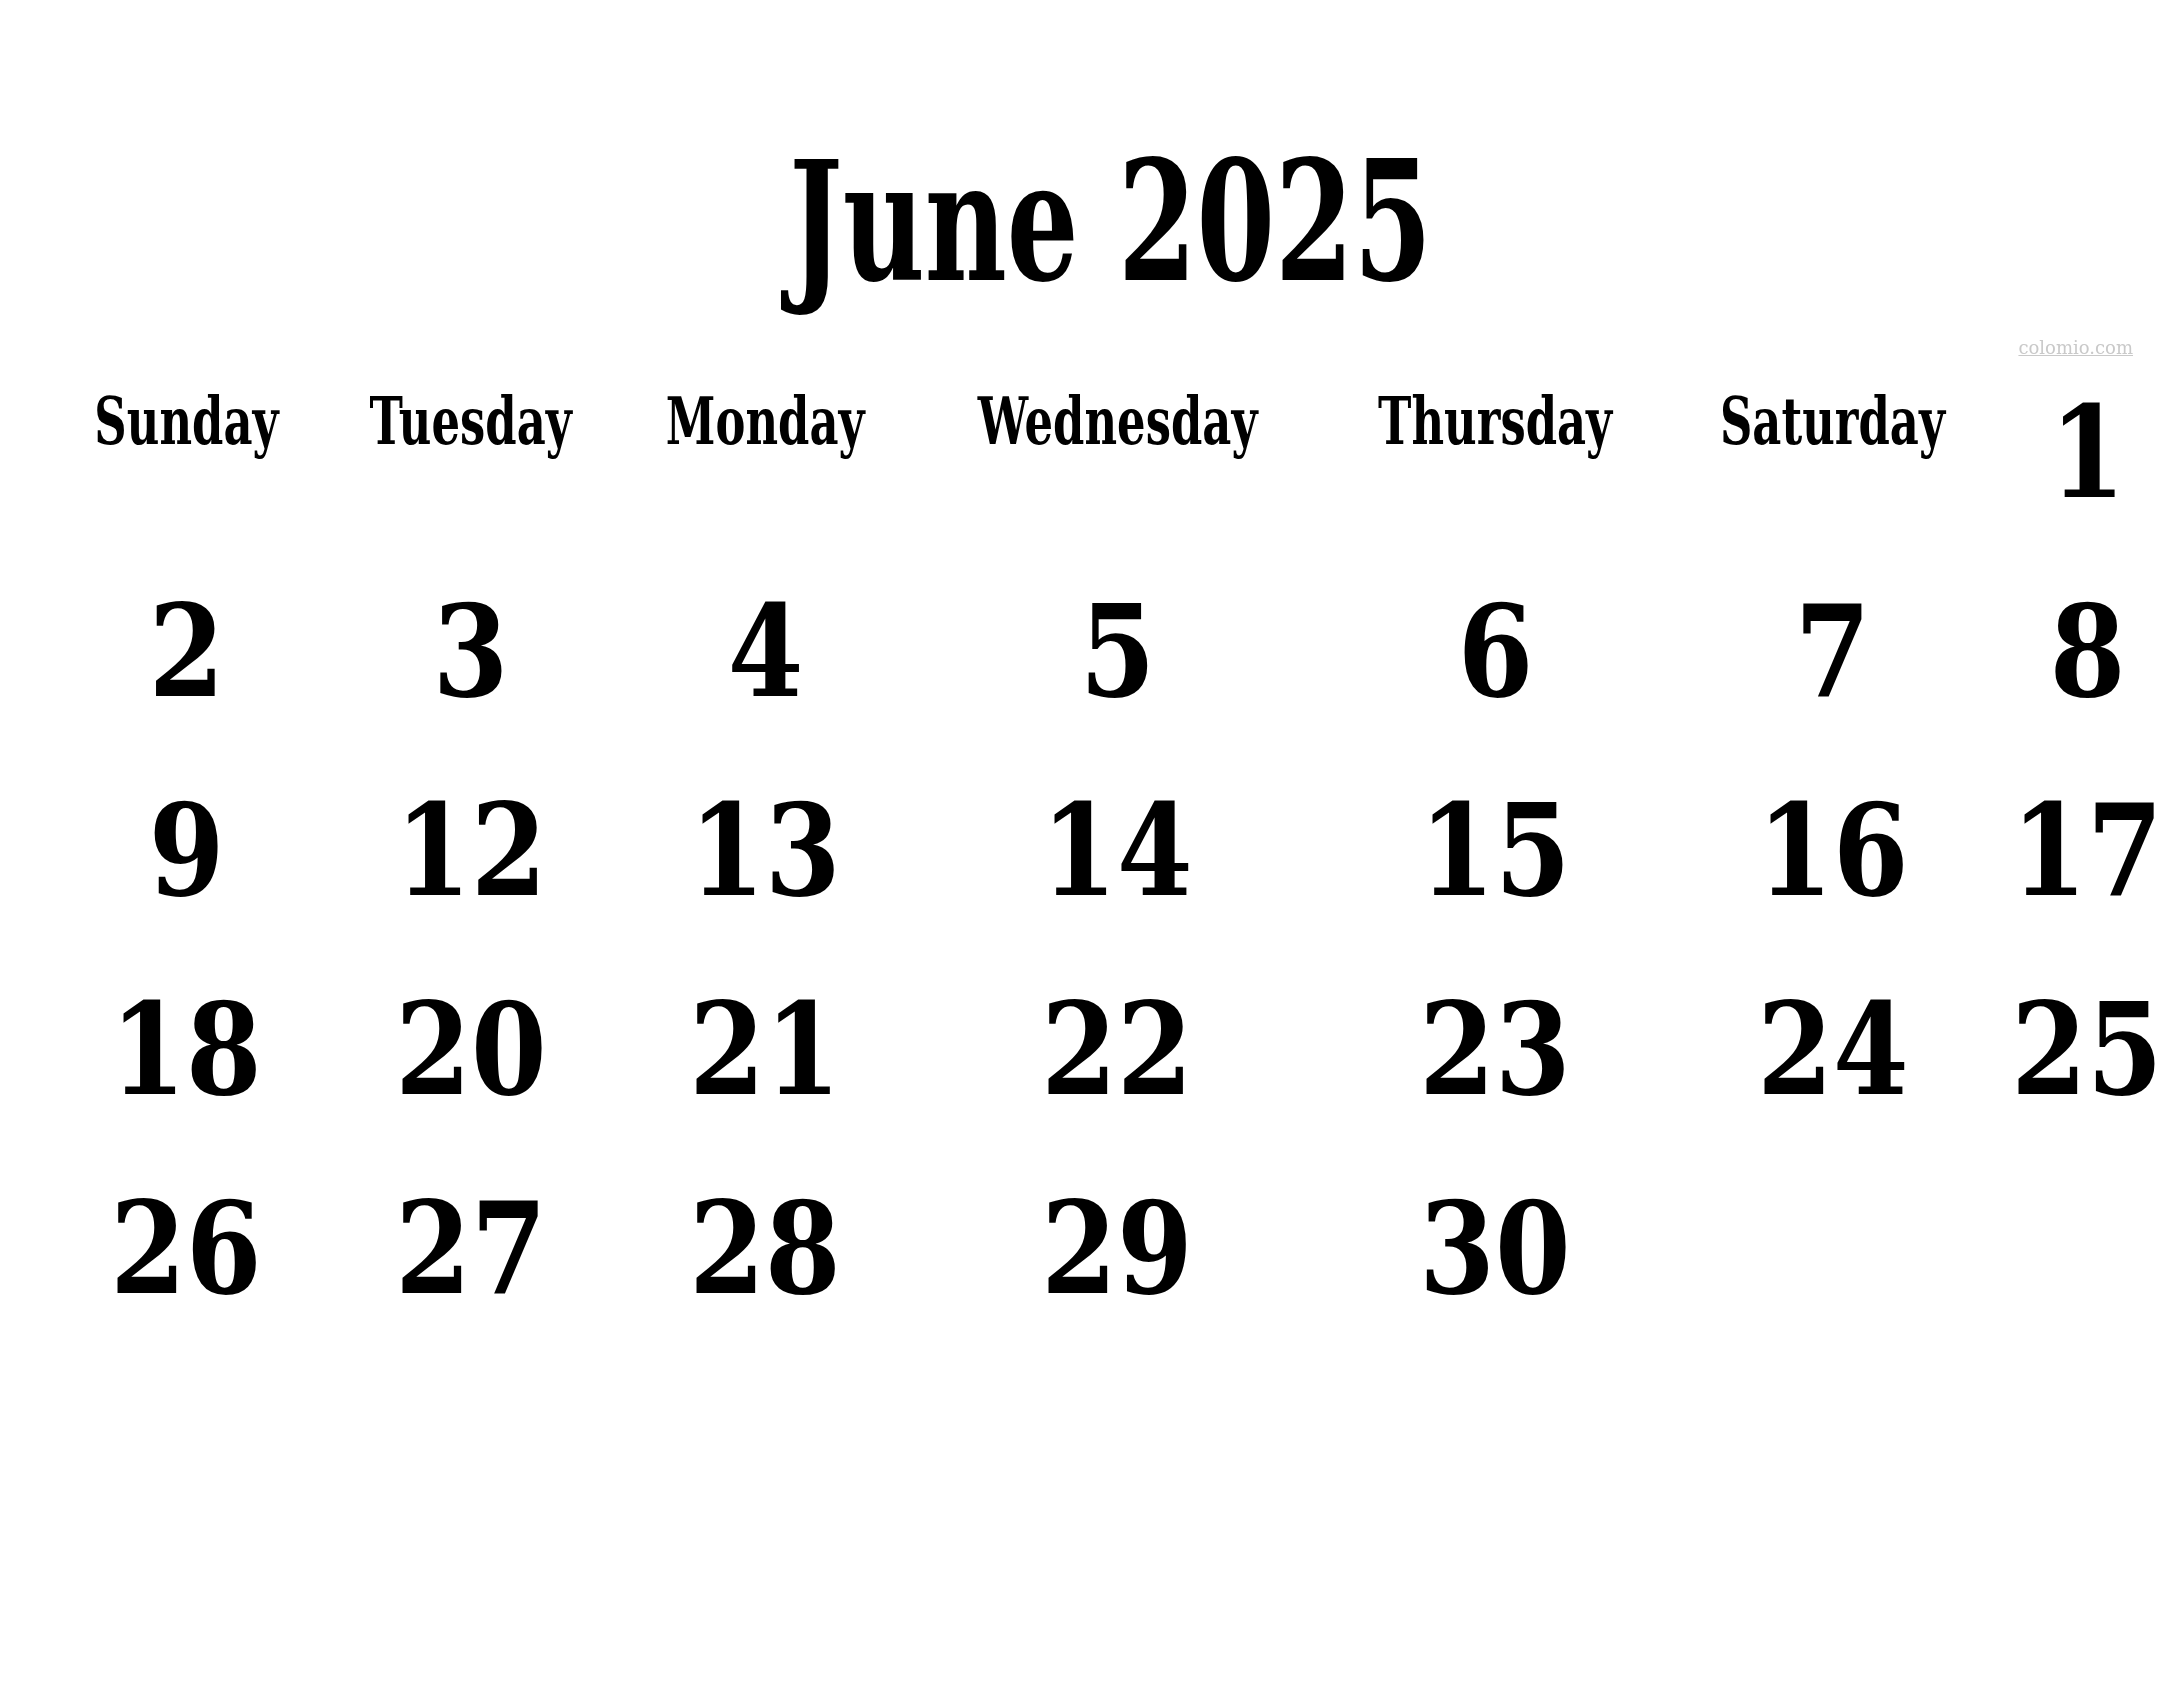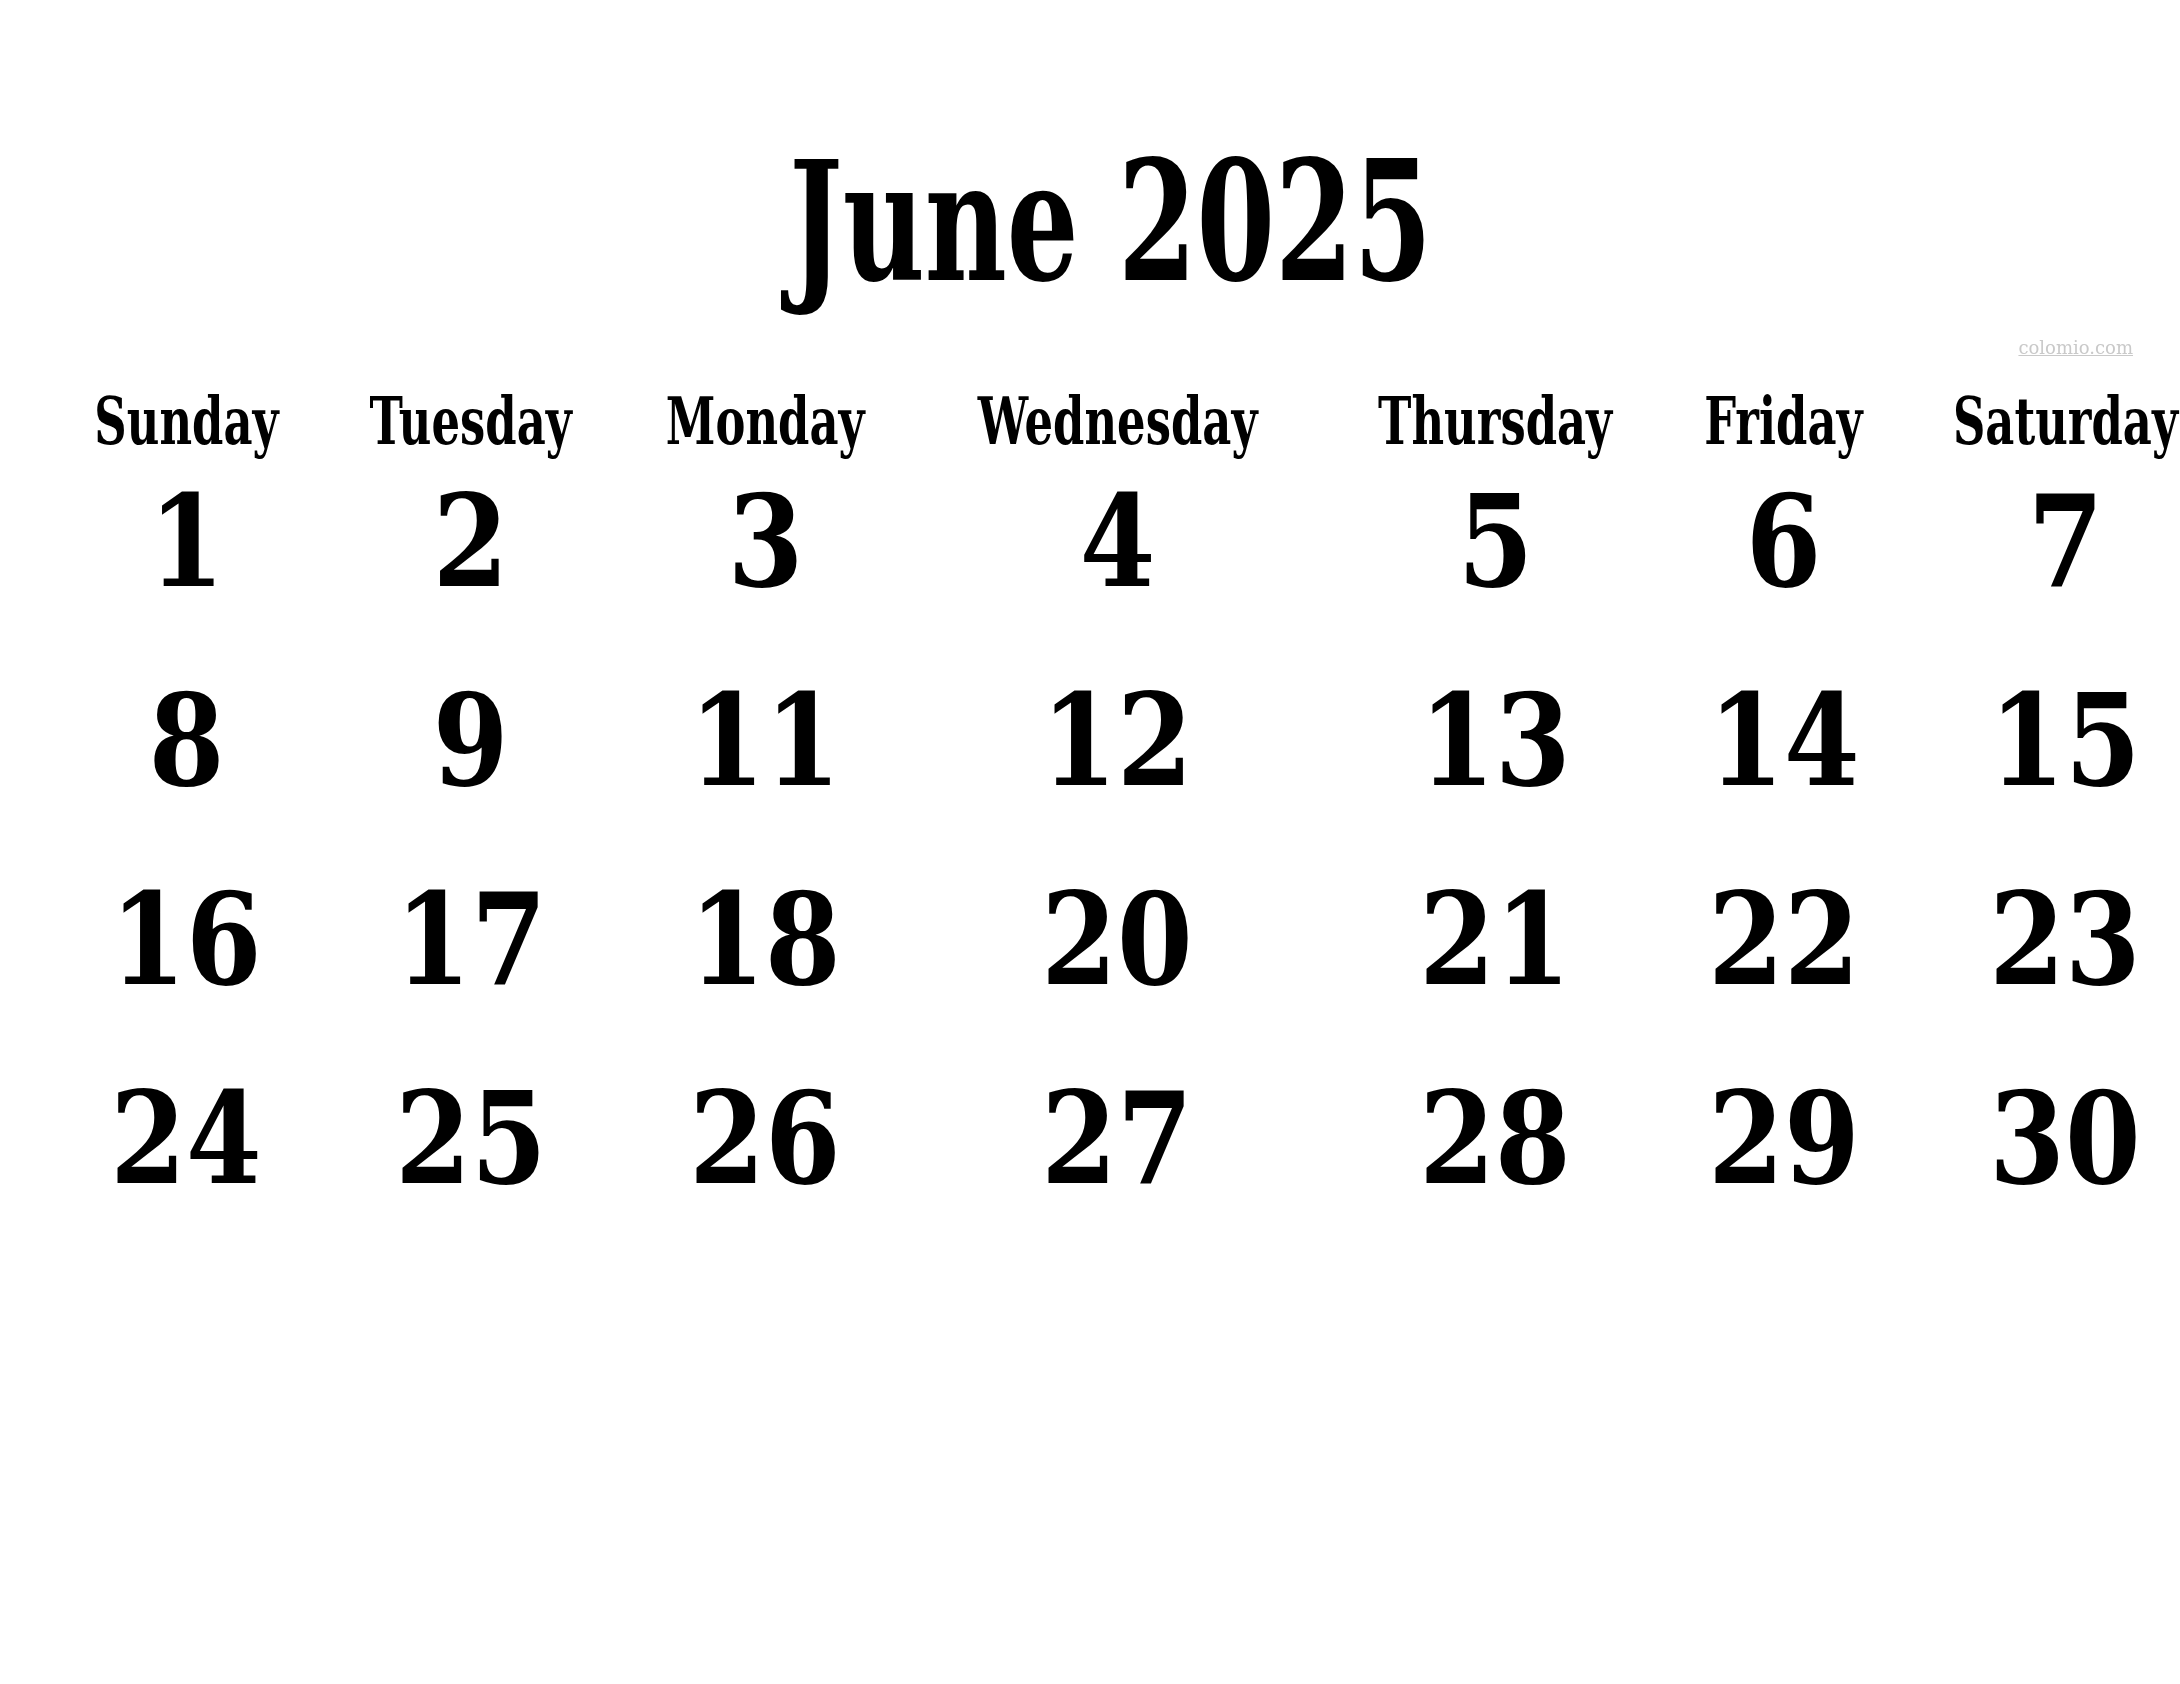"Friday" div.weekday { html: <div><span>Friday</span></div> -> none }
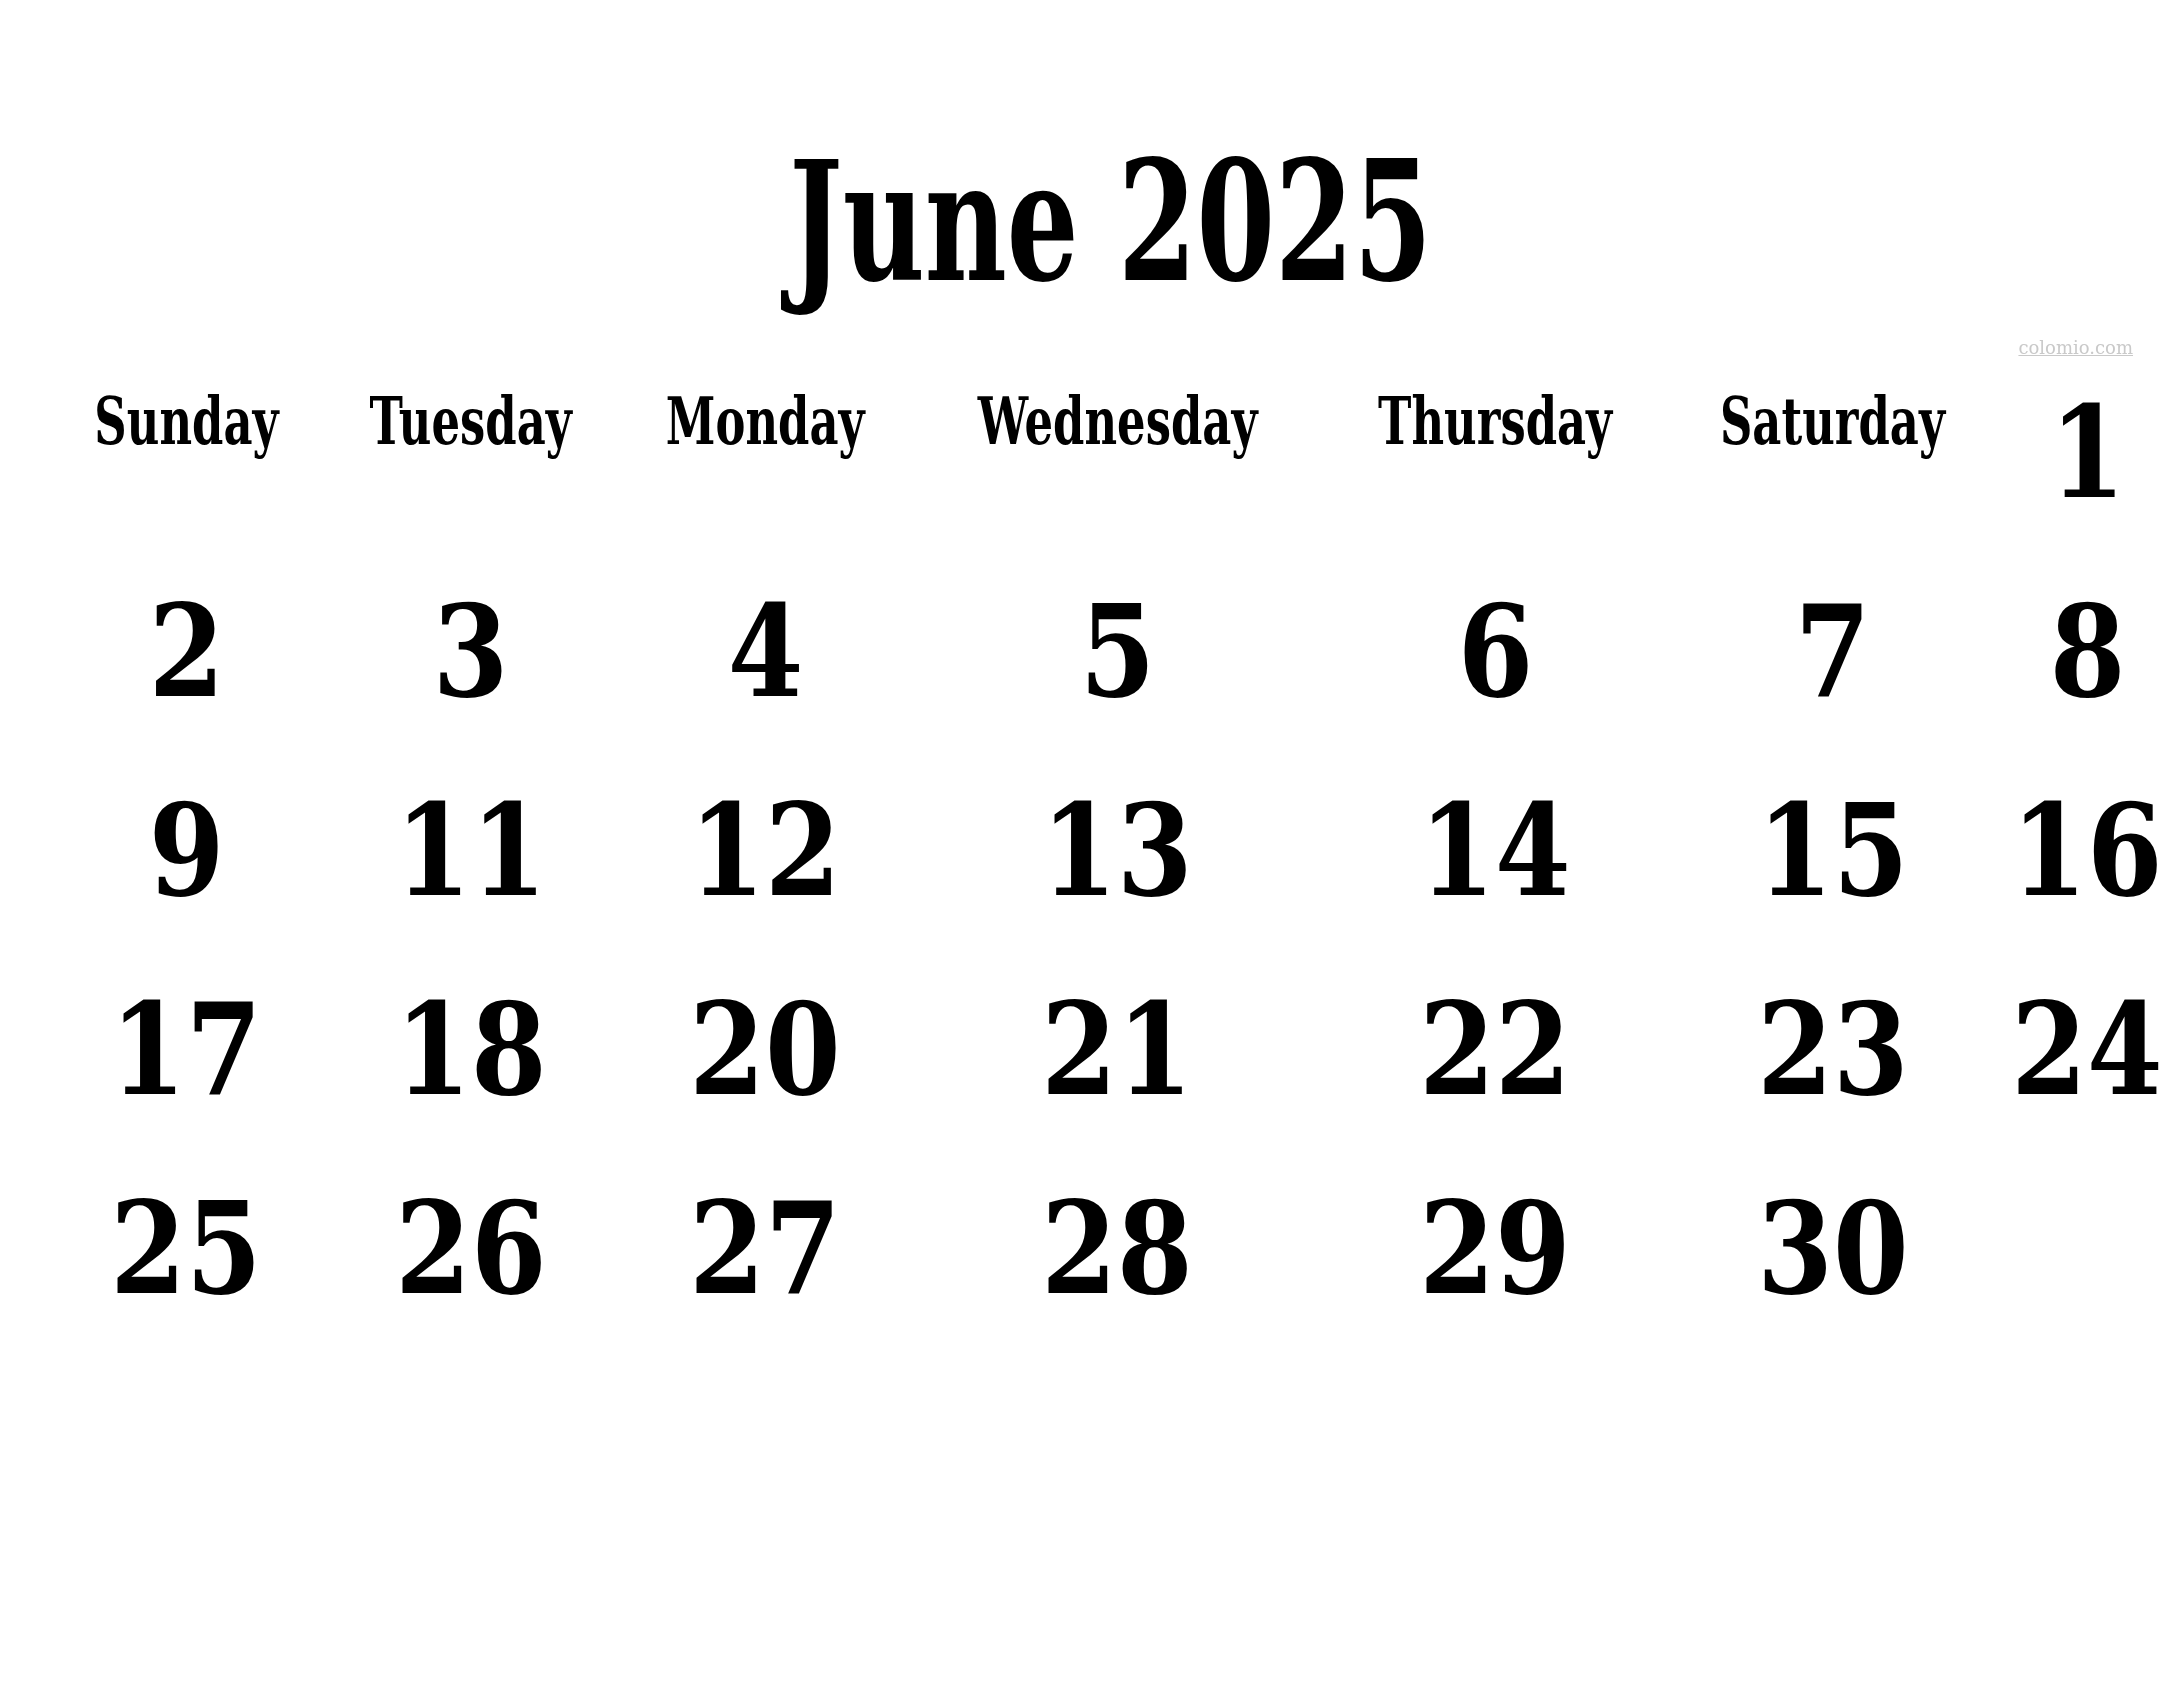"11" div.date-cell { html: <div><span>11</span></div> -> none }
